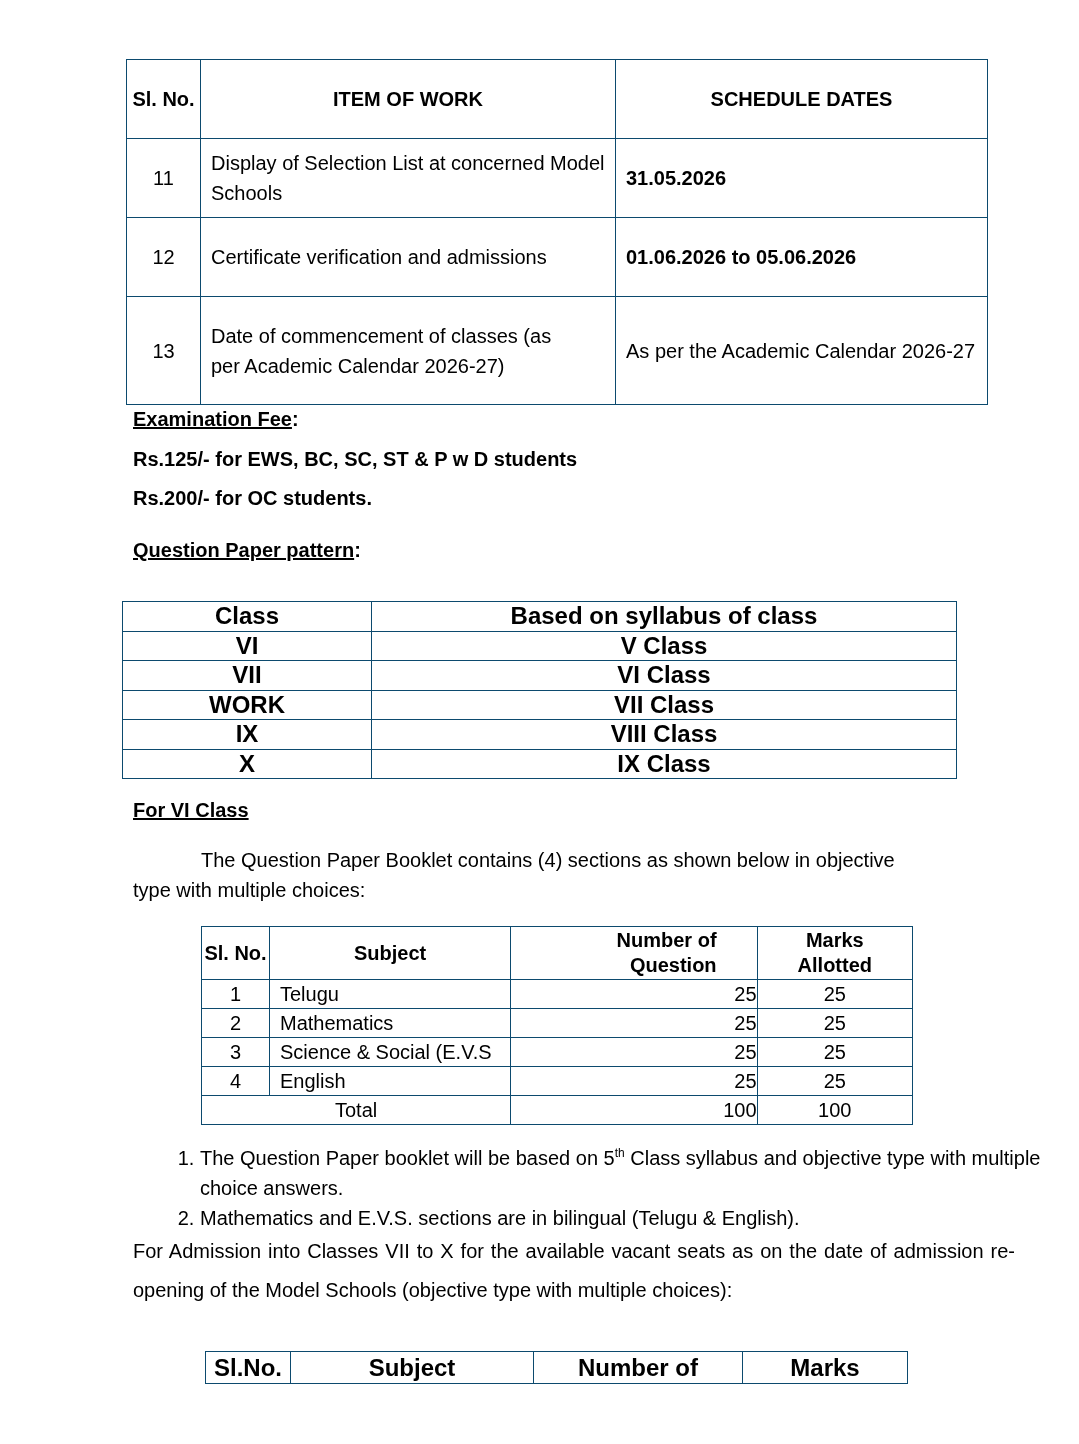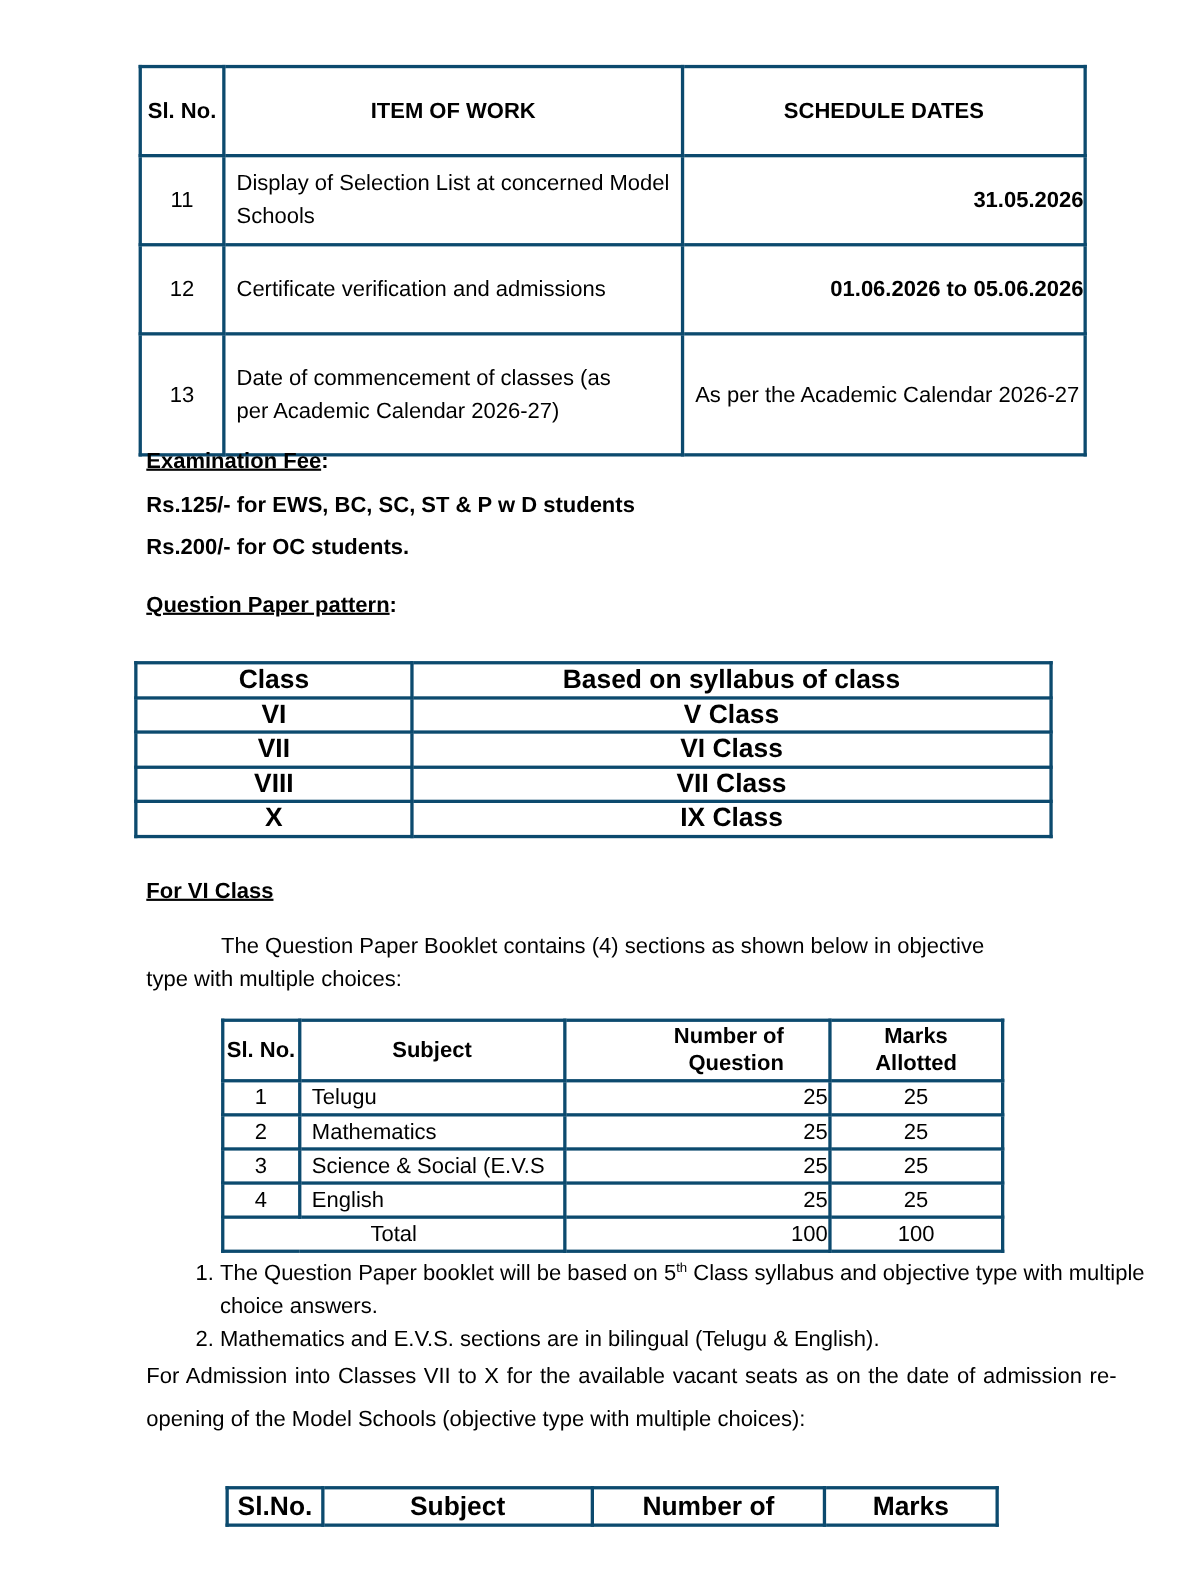"Sl. No." td, th { border: 3px solid #0c4a6e -> 1px solid #0c4a6e }
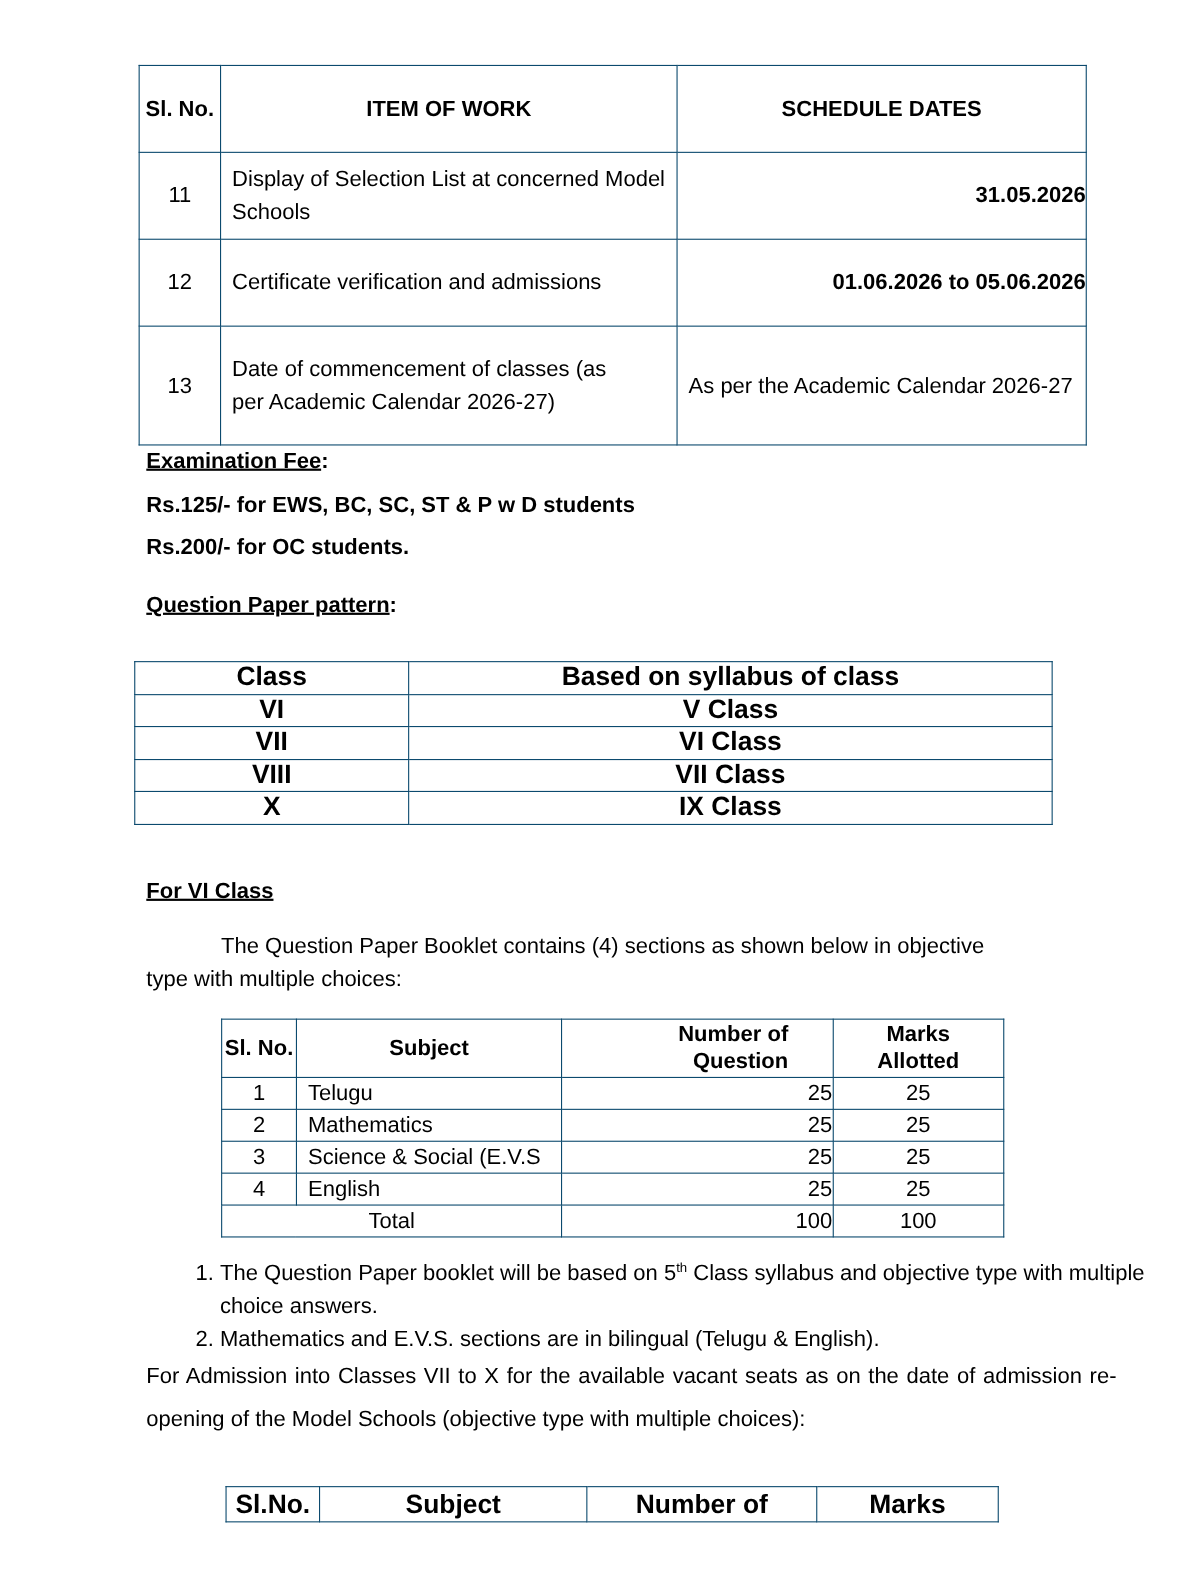"31.05.2026" .bold { text-align: right -> none }
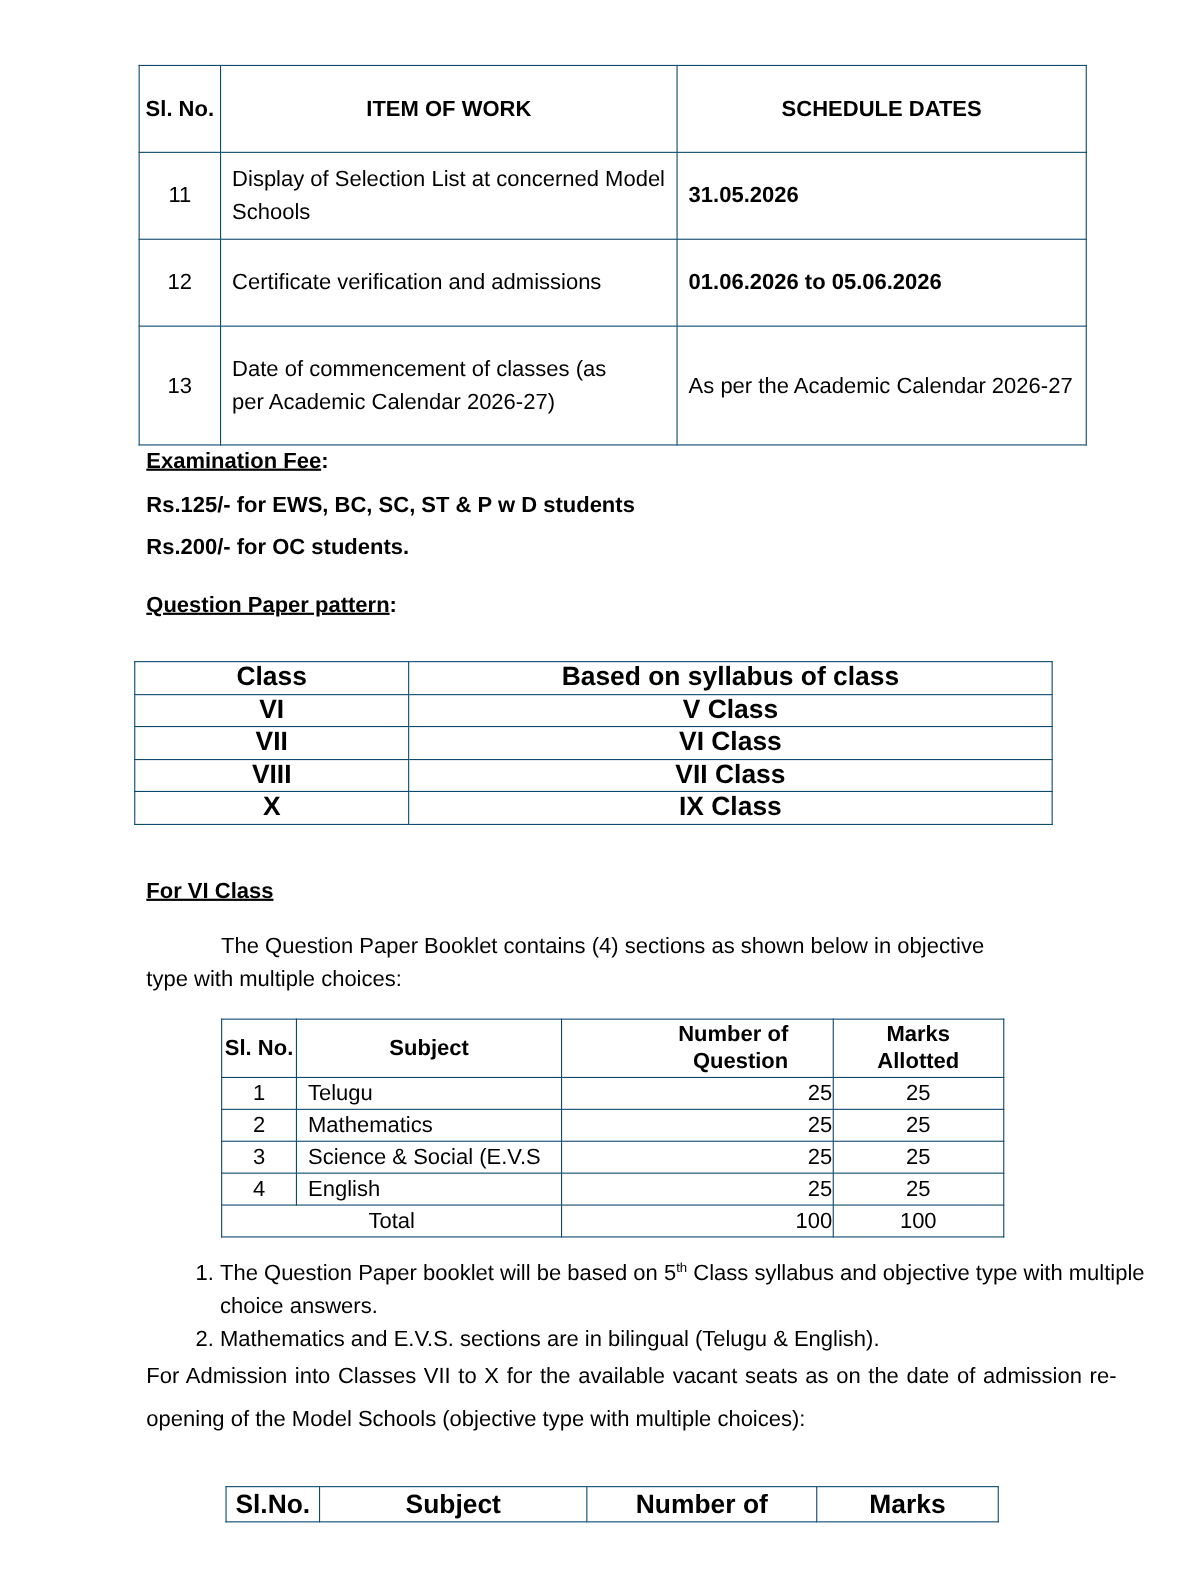"VIII" td.c1 { text: VIII -> WORK }
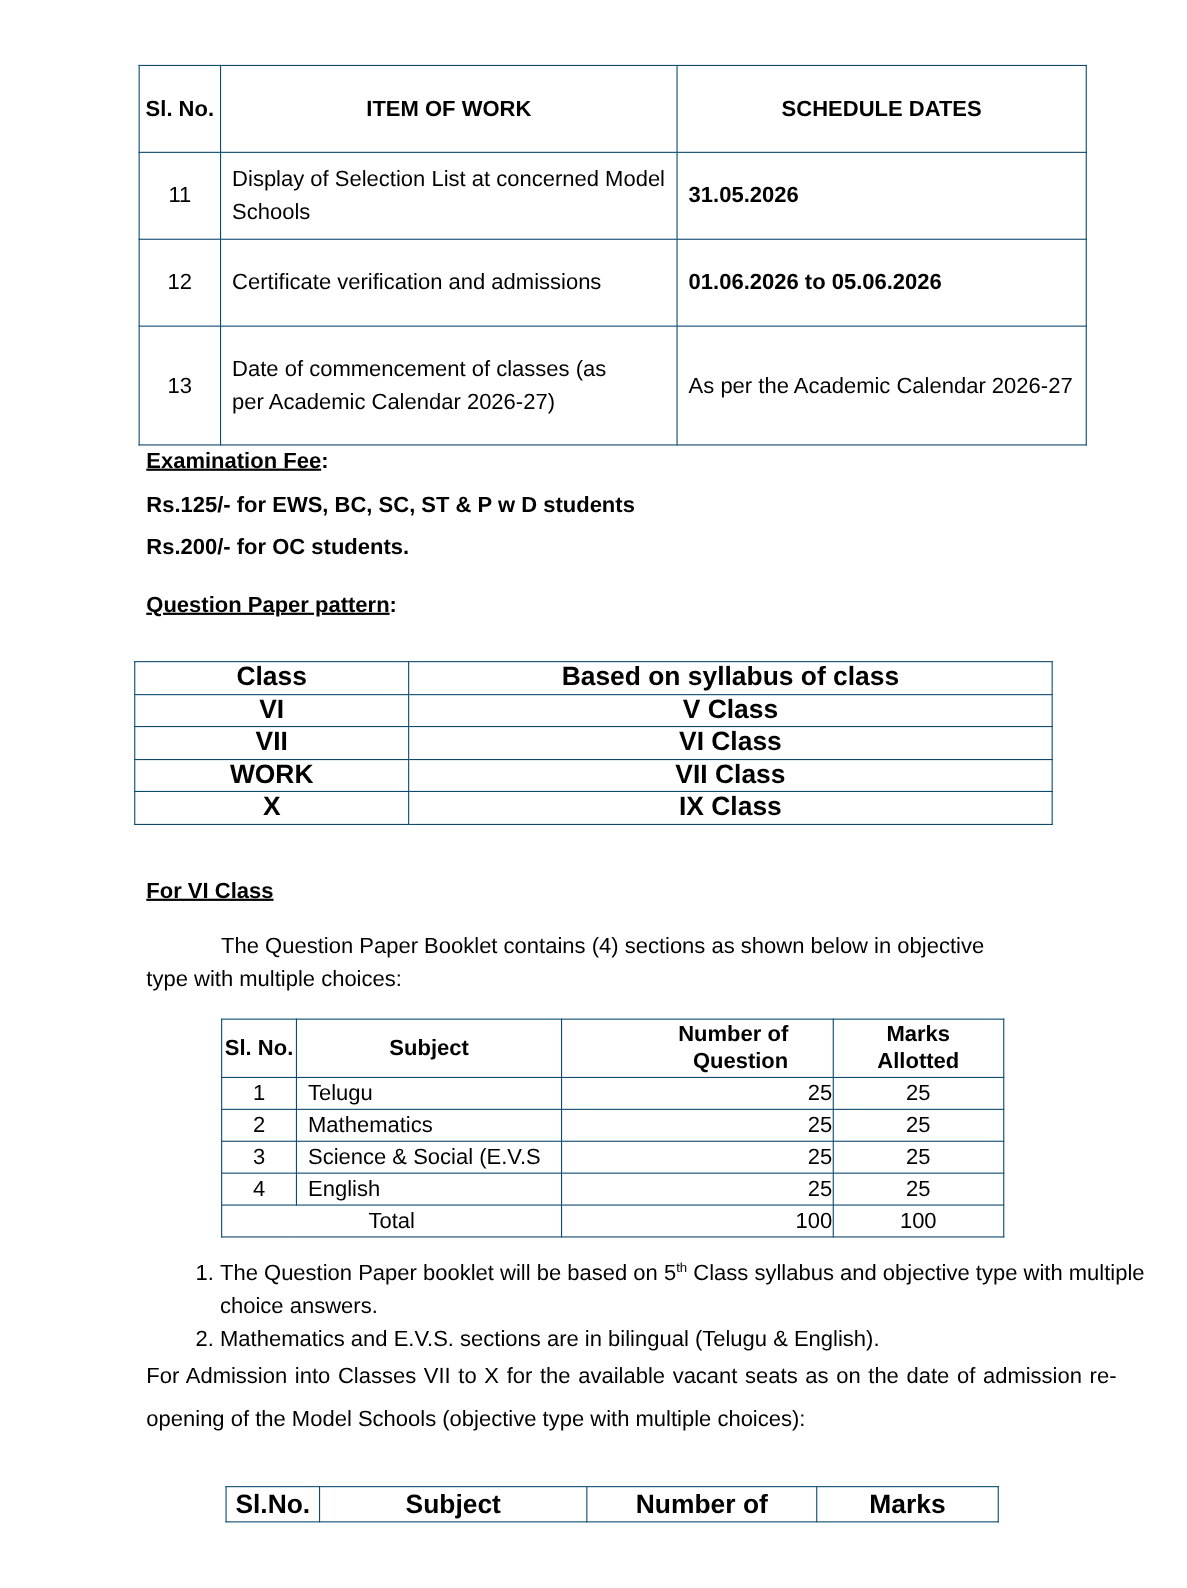"IX" tr { html: none -> <tr> <td>IX</td> <td>VIII Class</td> </tr> }
